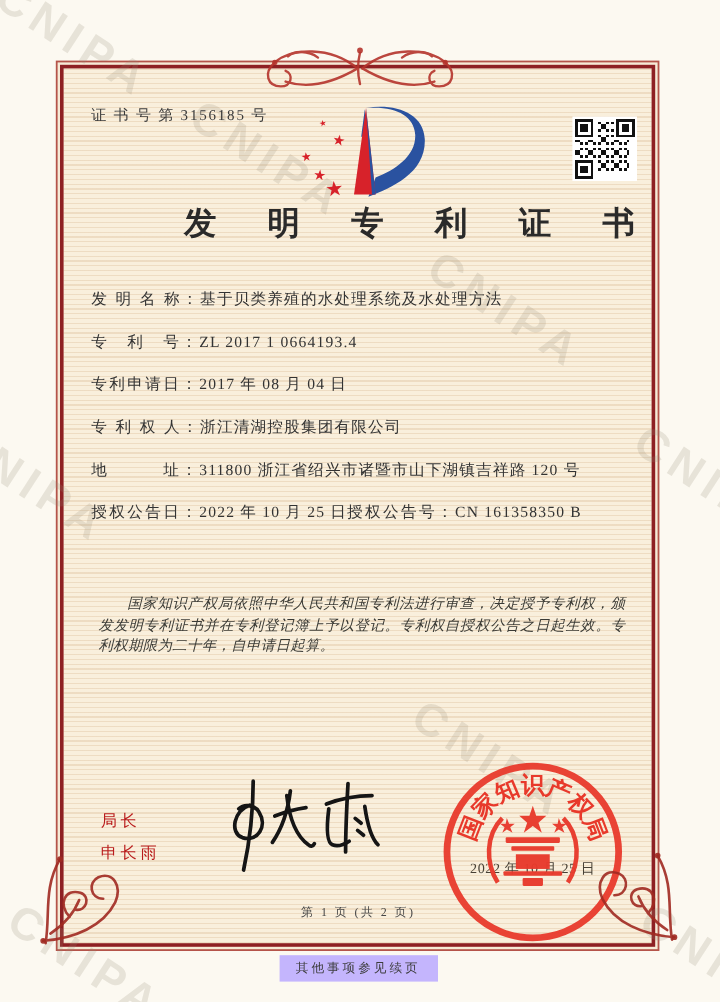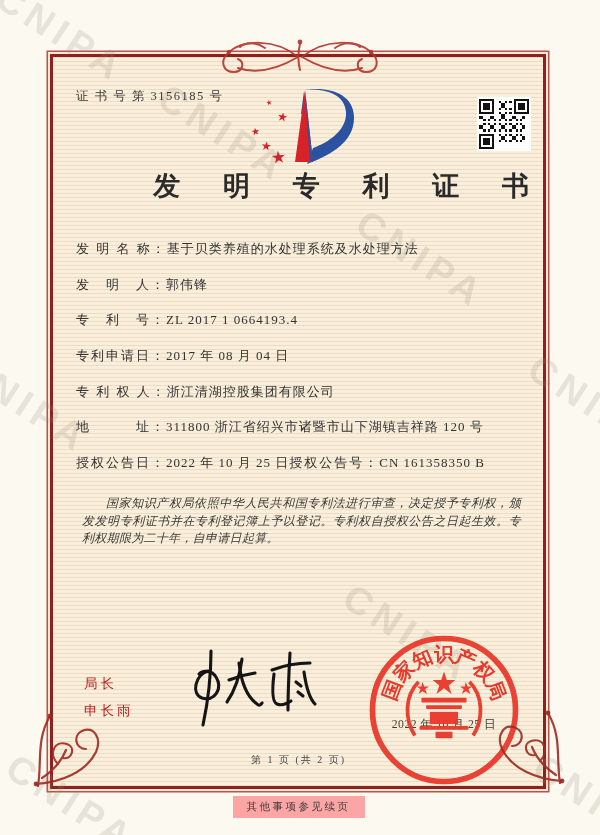"发 明 人：郭伟锋" div.frow { html: <div> <span>发 明 人：</span><span>郭伟锋</span> </div> -> none }
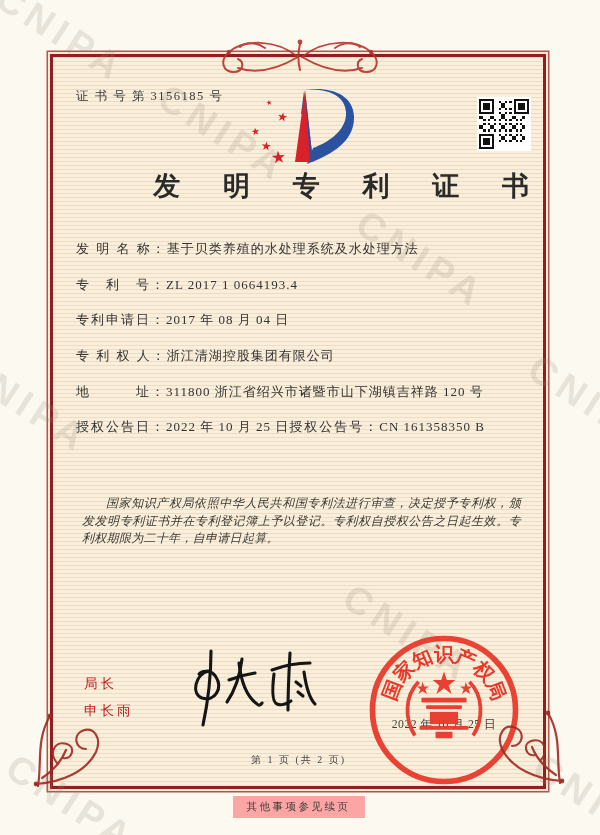"其他事项参见续页" .contnote span { background: #fca5a5 -> #c4b5fd }
